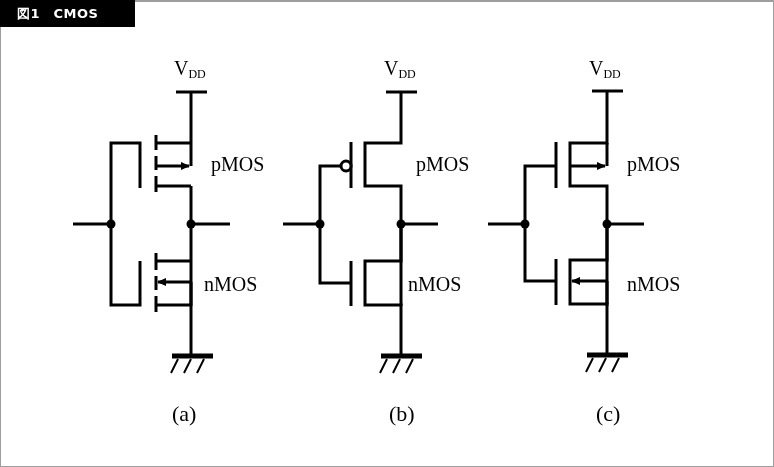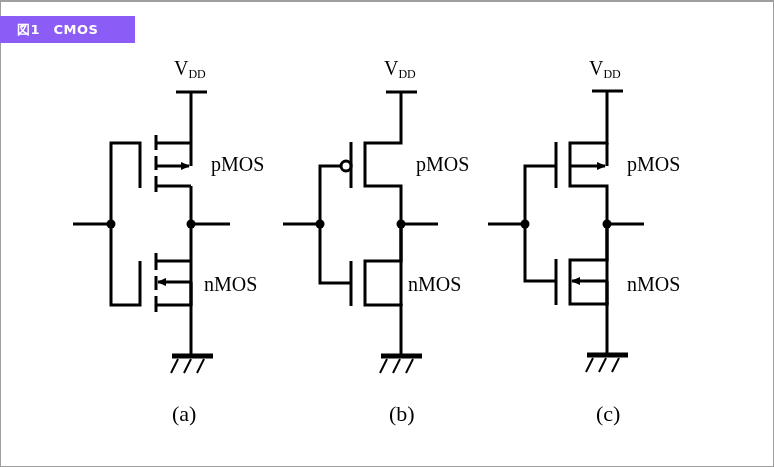"図1 CMOS" .title-tab { background: #8b5cf6 -> #000000; top: 16px -> 0 }
